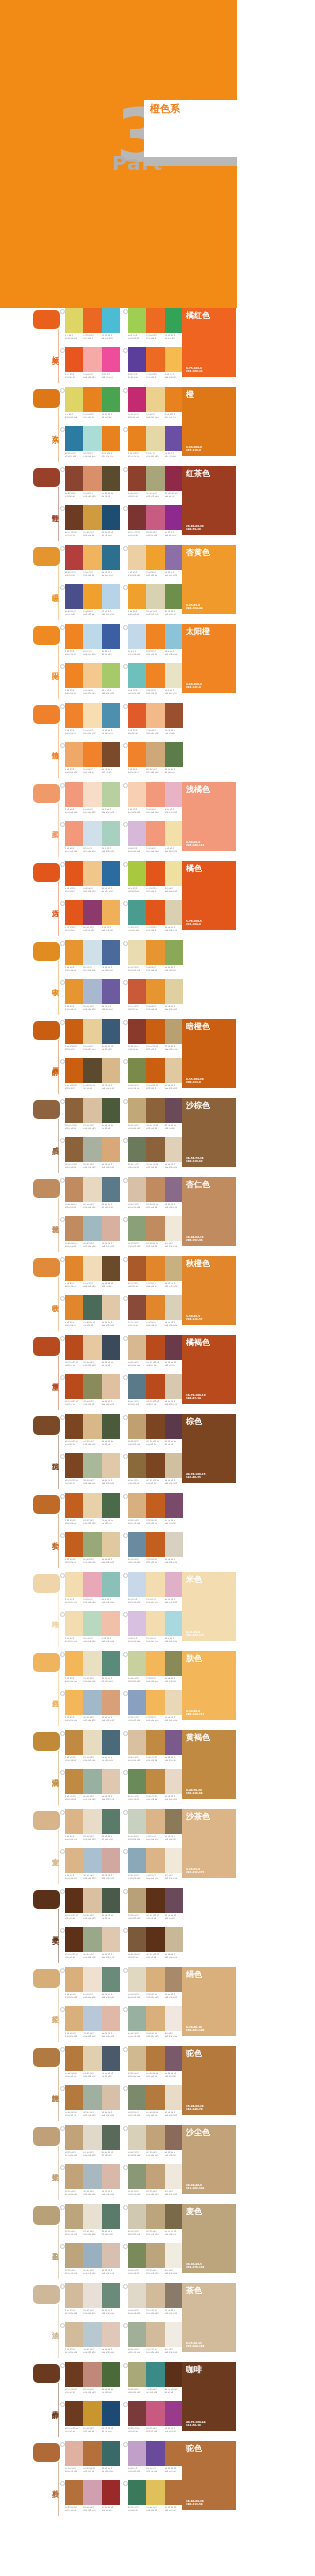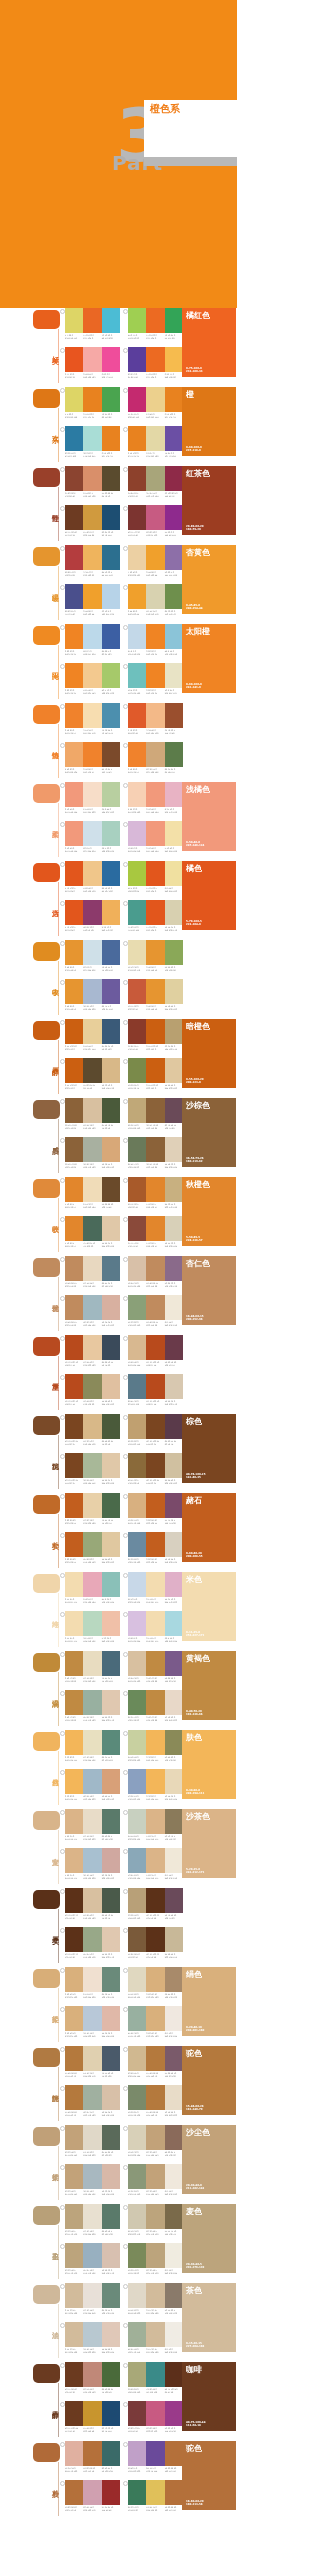"秋橙色" div.section { order: before "杏仁色" -> after "杏仁色" }
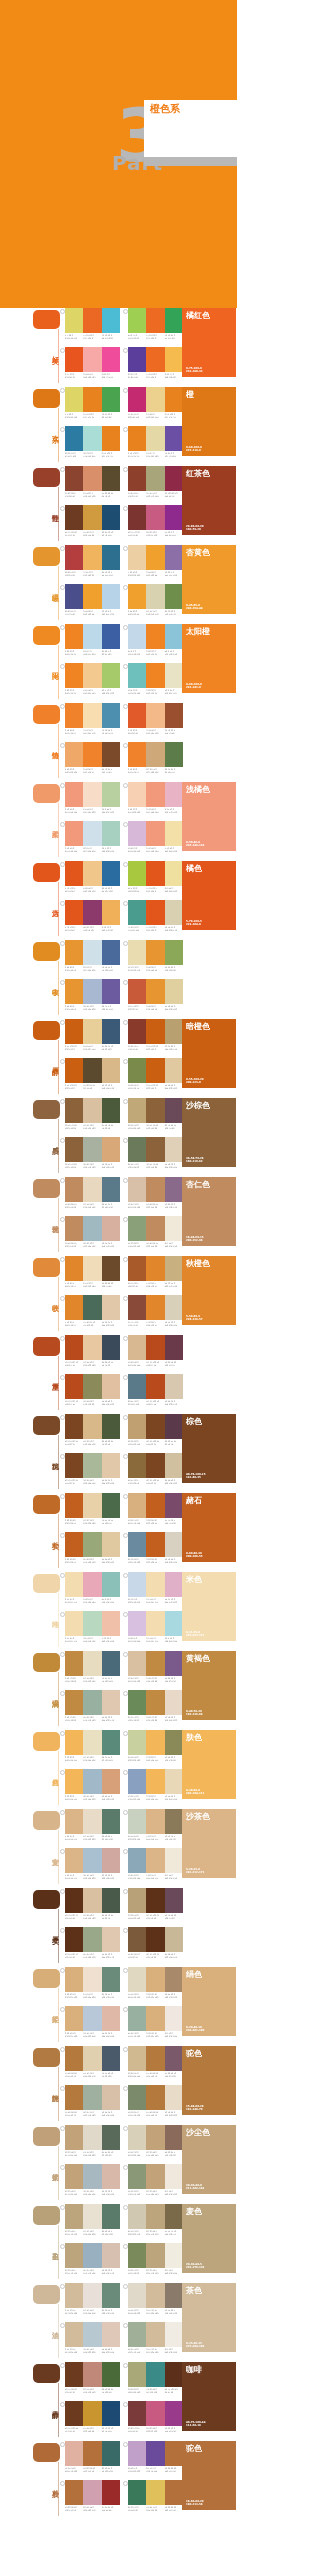"橘褐色" div.col-right { html: none -> <div> <div> <div>橘褐色</div> <div>16-79-100-10 188-67-14</div> </div> </div> }
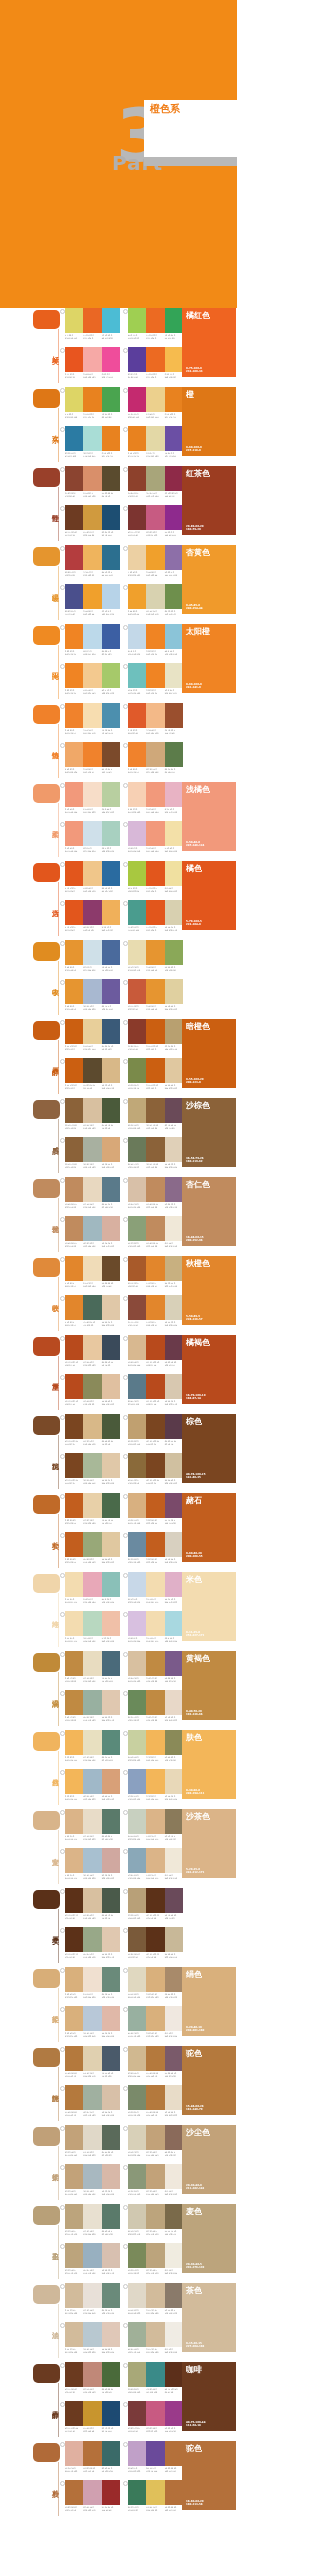"赭石" div.col-right { html: <div> <div> <div>赭石</div> <div>0-60-88-20 200-108-55</div> </div> </div> -> none }
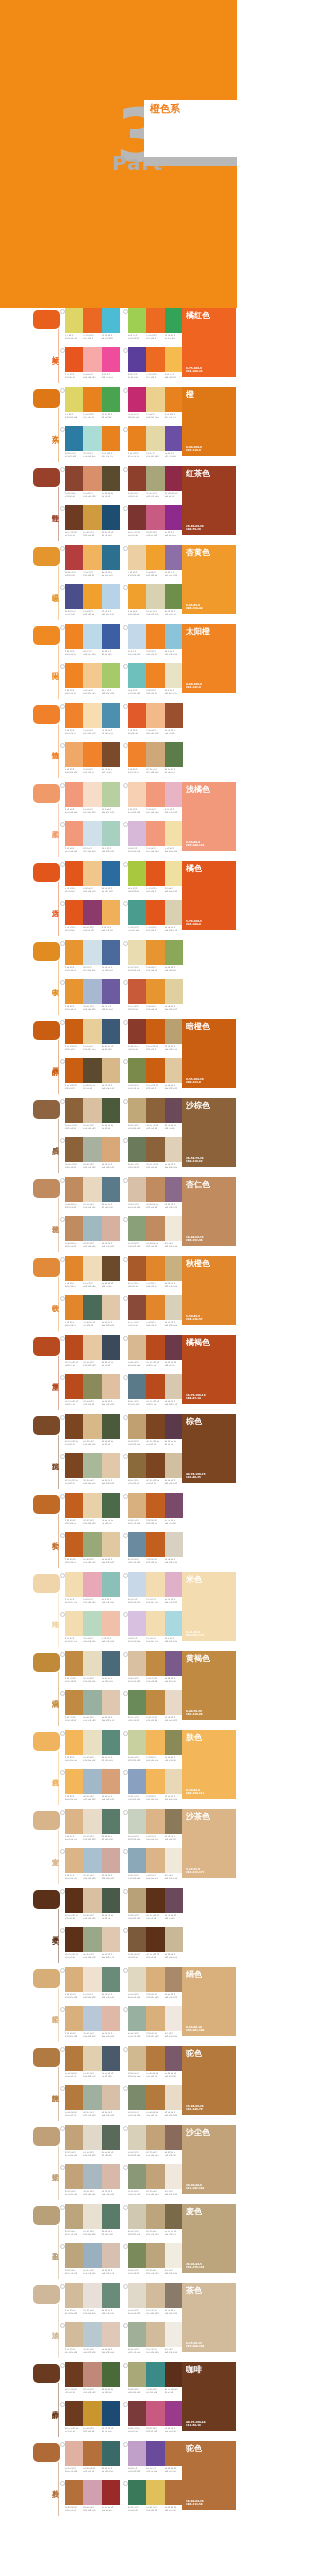"黄褐色" div.section { order: before "肤色" -> after "肤色" }
